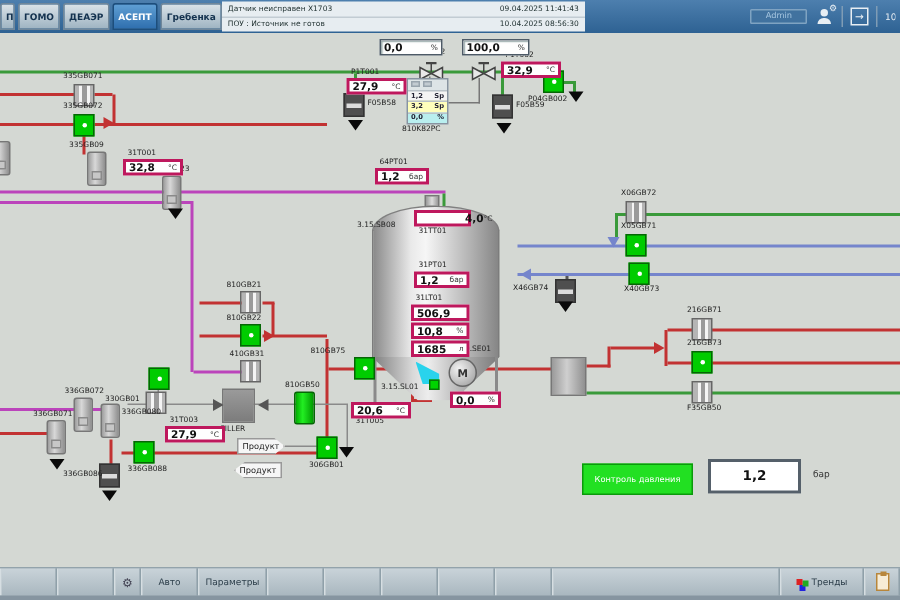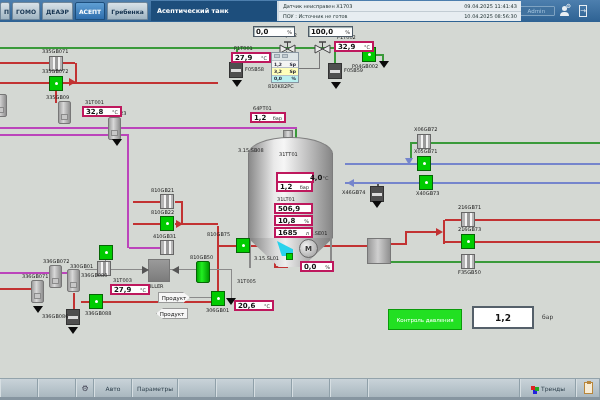"Асептический танк" div { html: <div>Асептический танк</div> -> none }
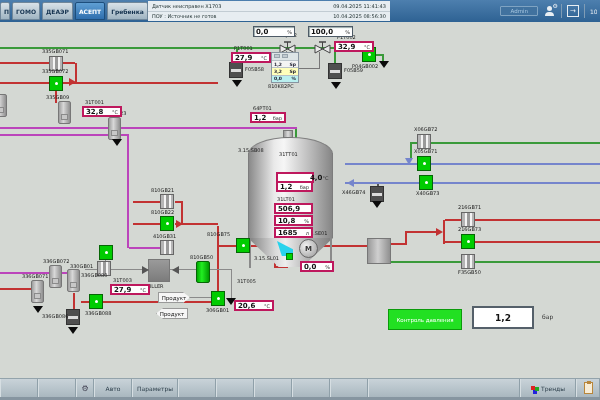"4,0" div.readout { top: 172px -> 140px }
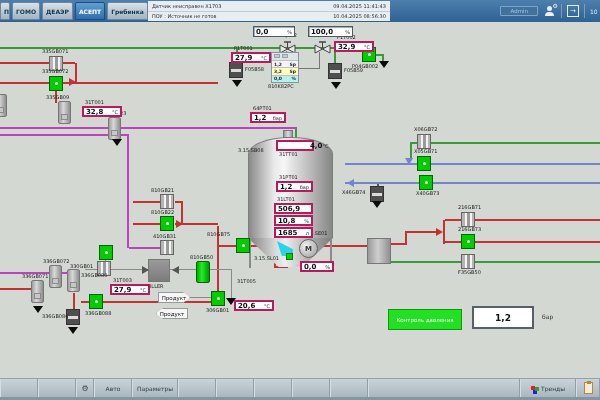"20,6" div.readout { top: 300px -> 268px }
